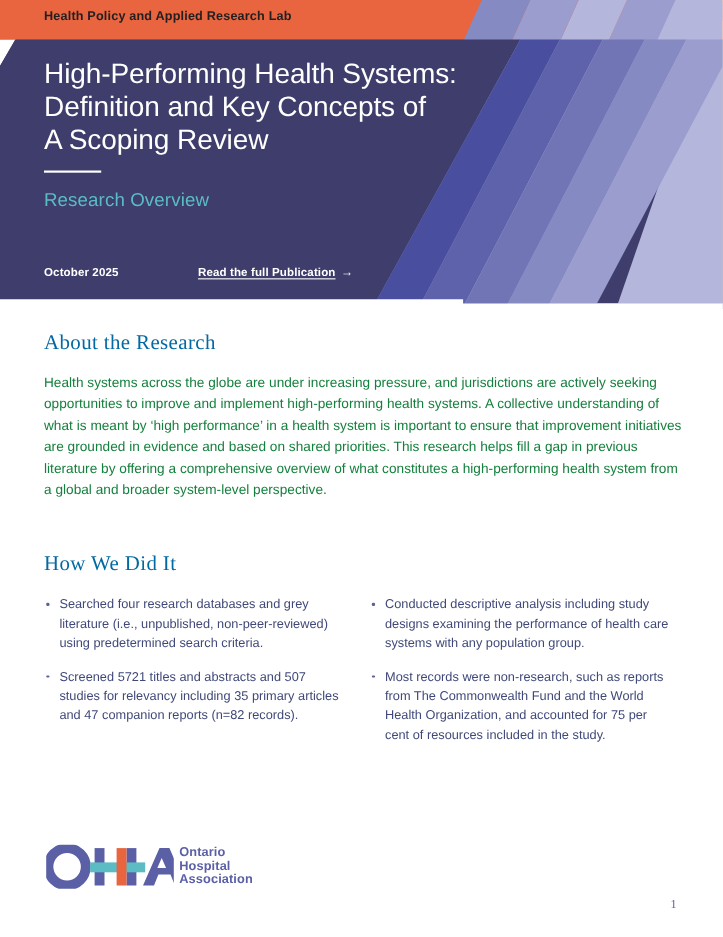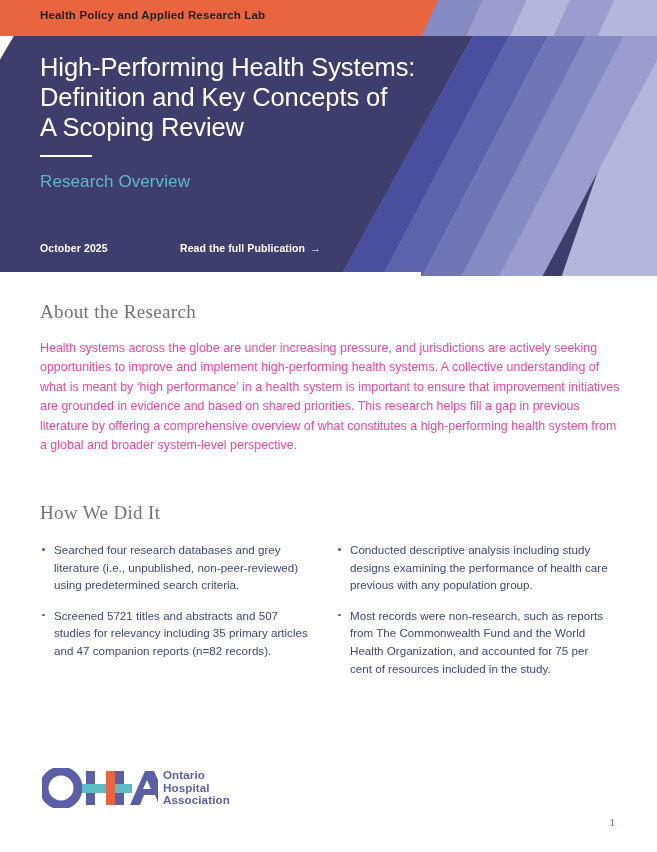"Read the full Publication" .readlink .ltext { text-decoration: none -> underline }
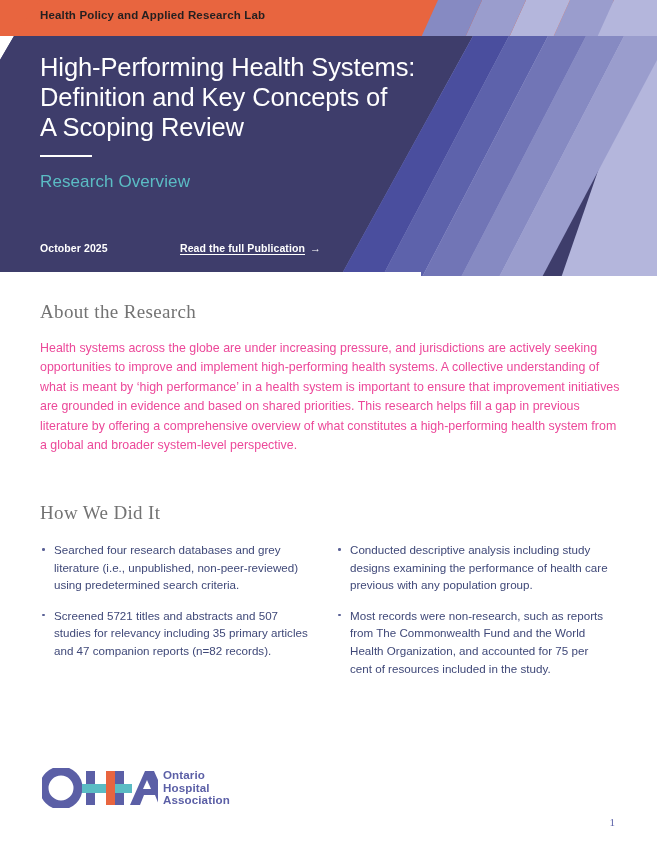"About the Research" .sec-head { color: #737373 -> #0369a1 }
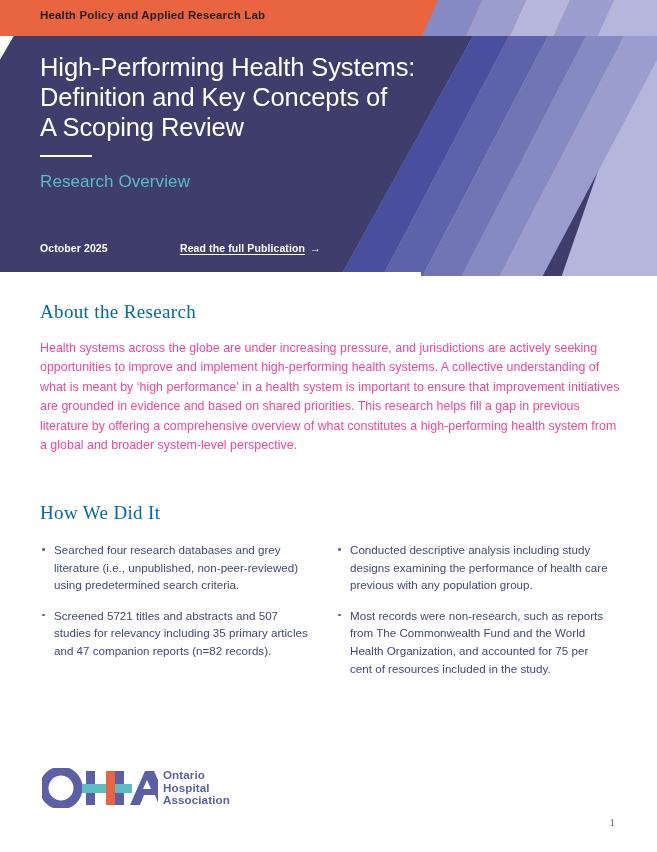"Health systems across the globe" .about-body { color: #ec4899 -> #15803d }
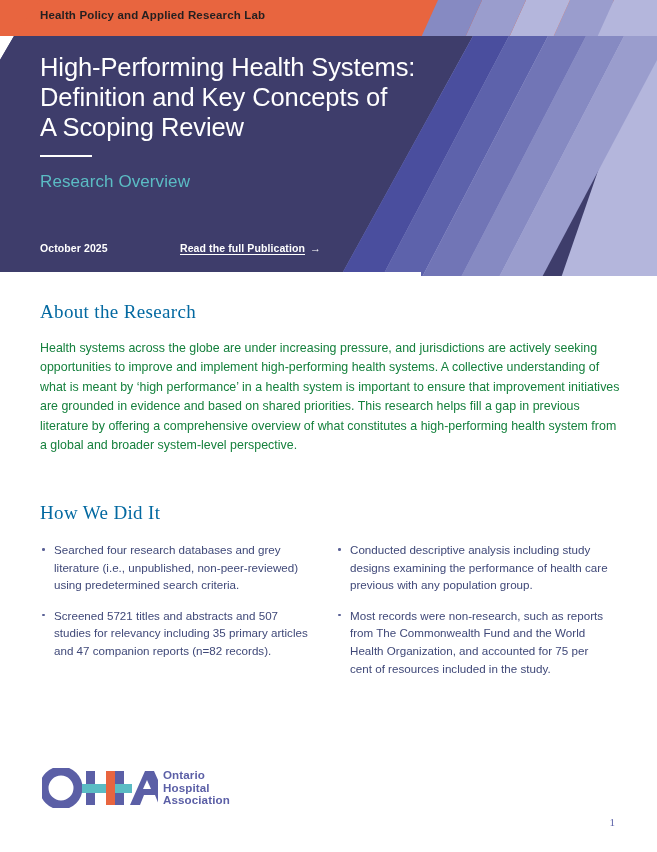"Conducted descriptive analysis including" li { text: previous -> systems }
